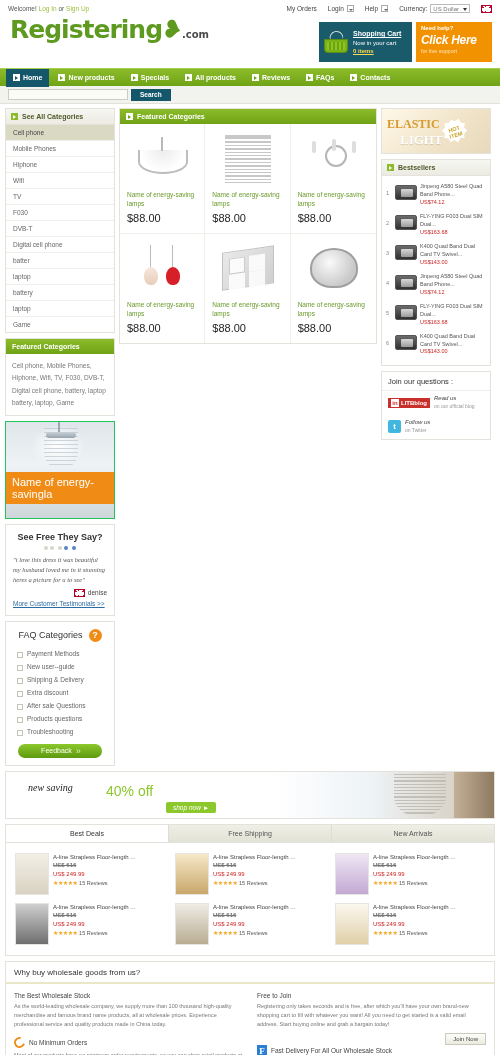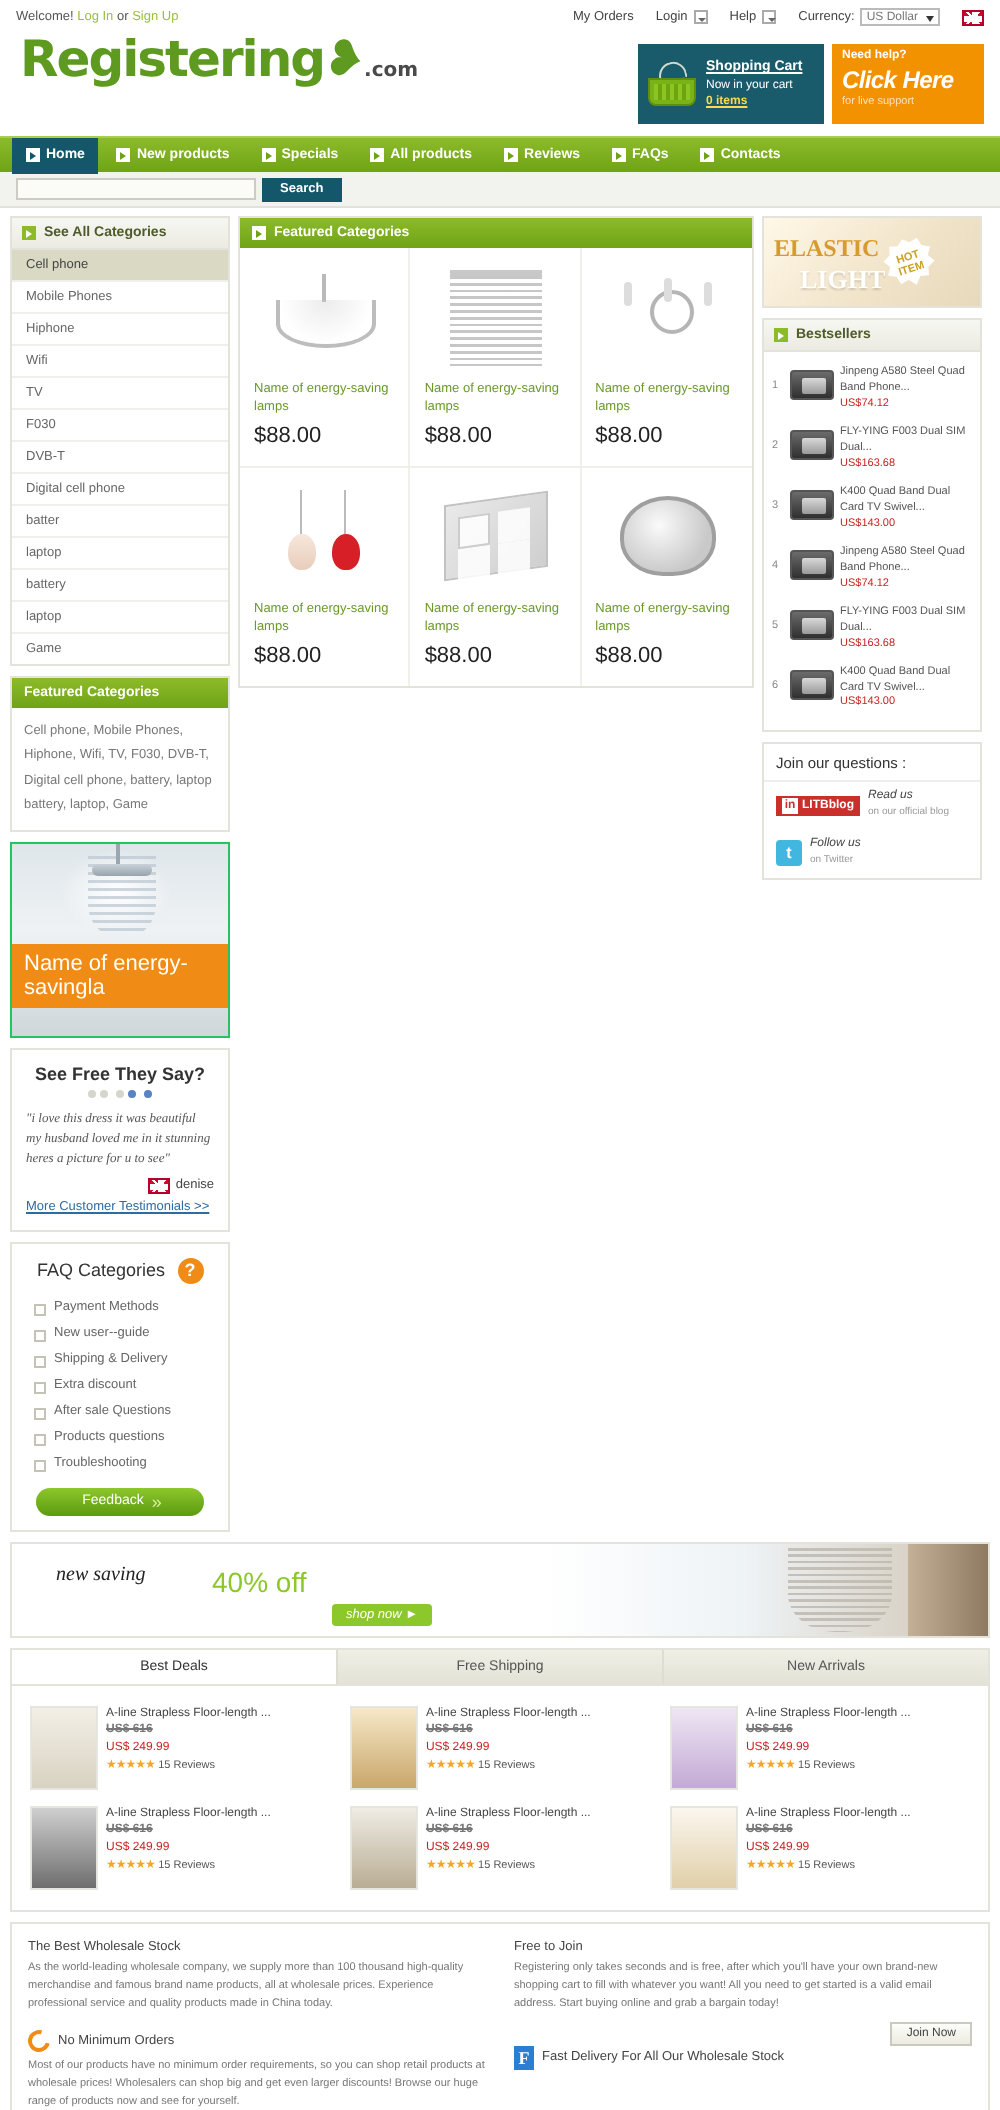"Why buy wholesale goods from" div.why-h { html: none -> <div>Why buy wholesale goods from us?</div> }
